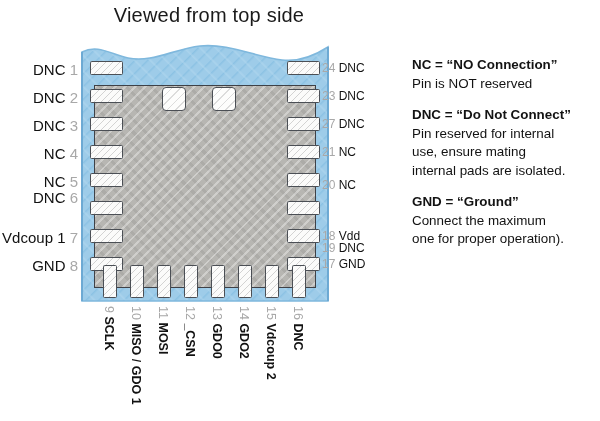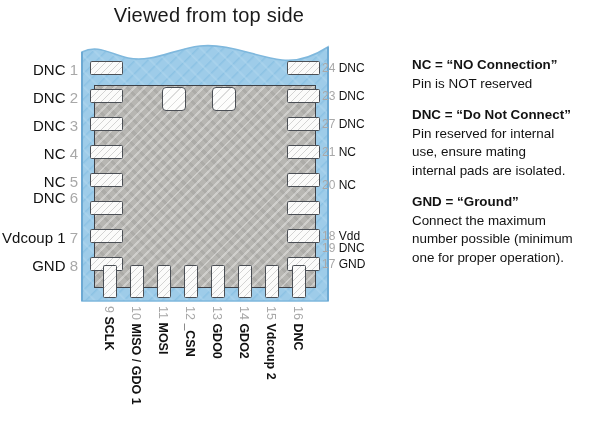"number possible (minimum" p { html: <p>number possible (minimum</p> -> none }
